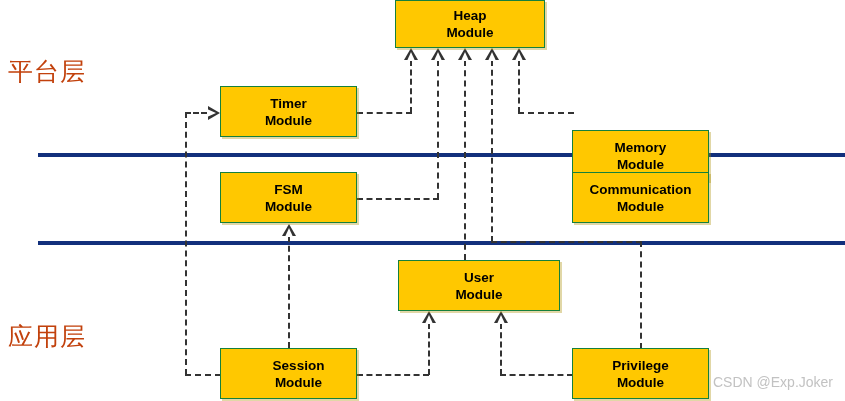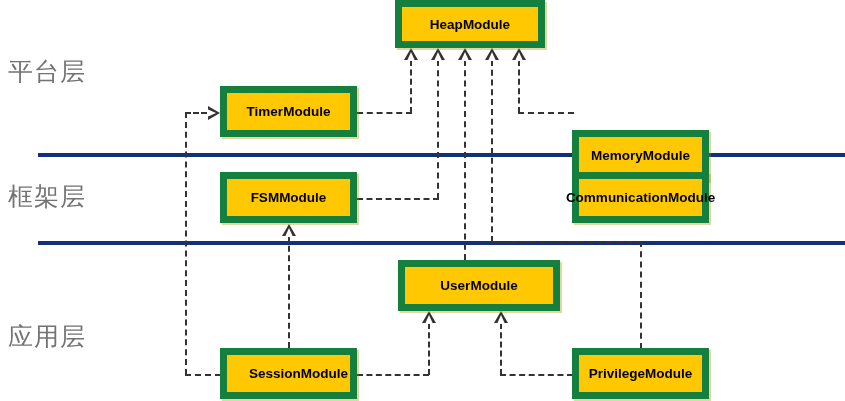"Heap" .module-box { border: 7px solid #15803d -> 1px solid #15803d; flex-direction: row -> column }
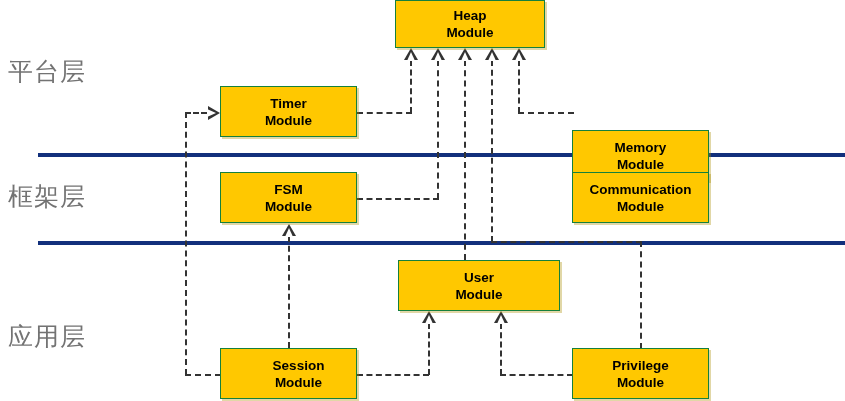"平台层" .layer-label { color: #737373 -> #c2410c }
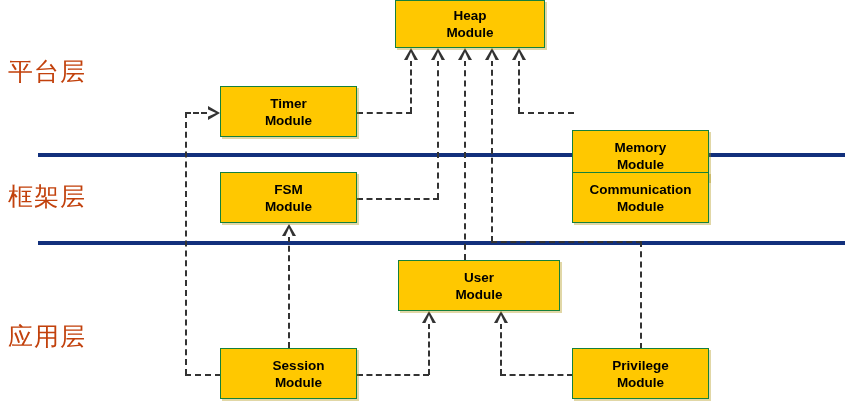"框架层" div.layer-label { html: <div>框架层</div> -> none }
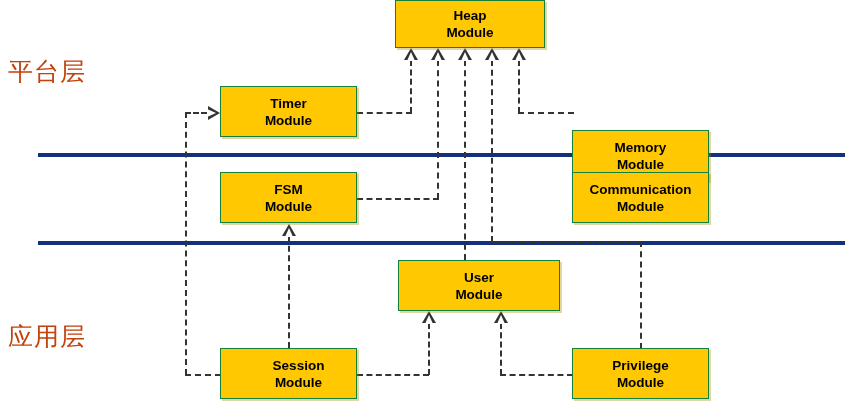"CSDN @Exp.Joker" div.watermark { html: none -> <div>CSDN @Exp.Joker</div> }
